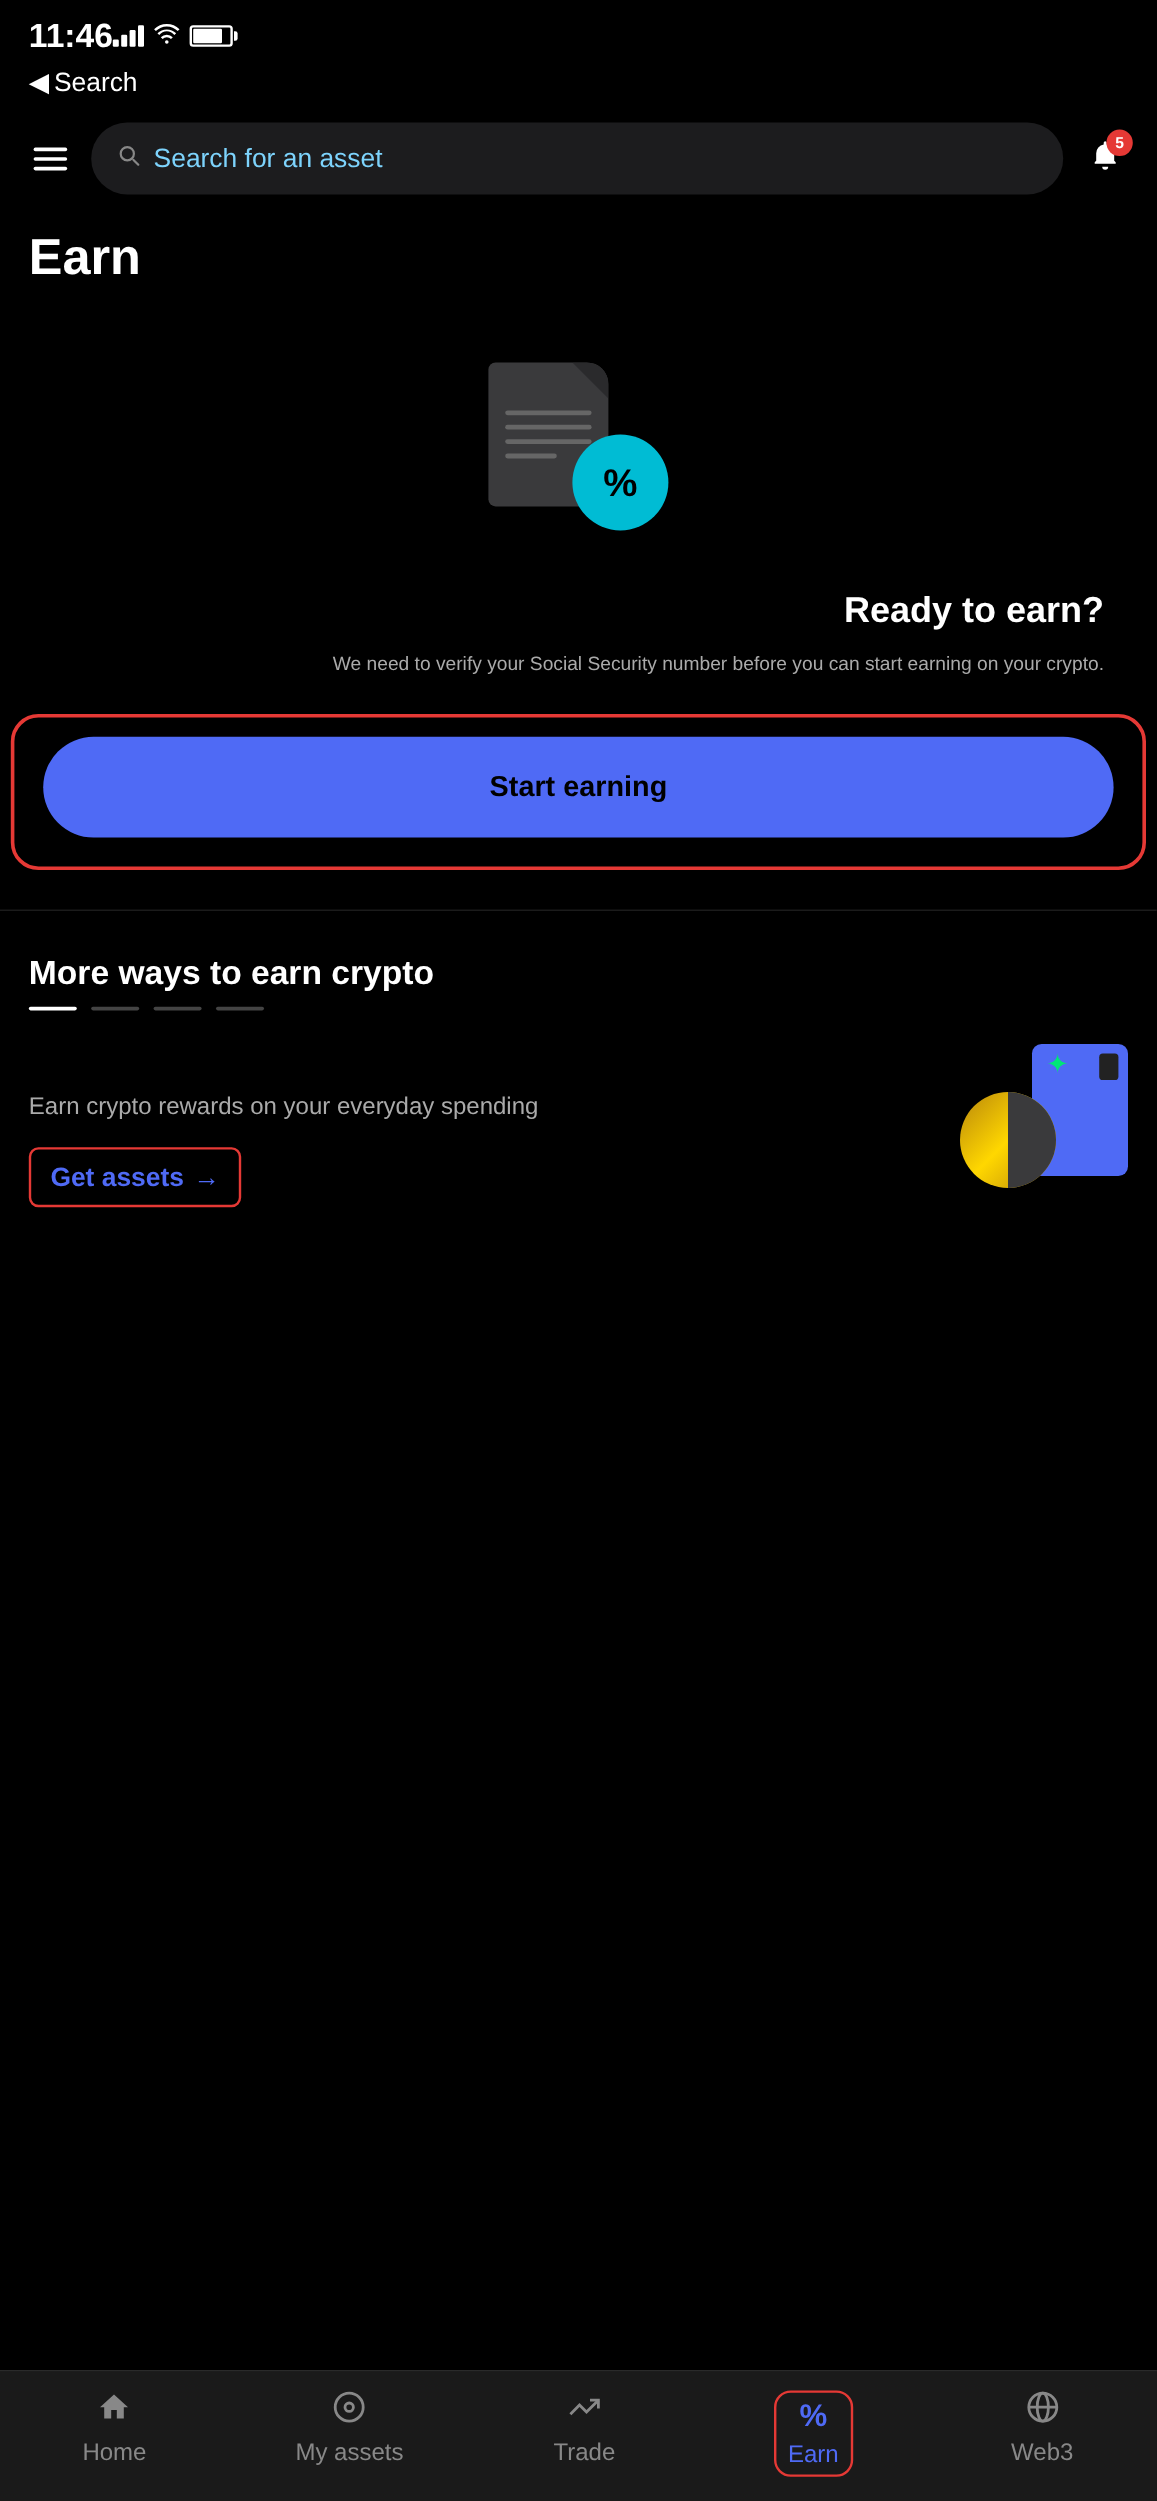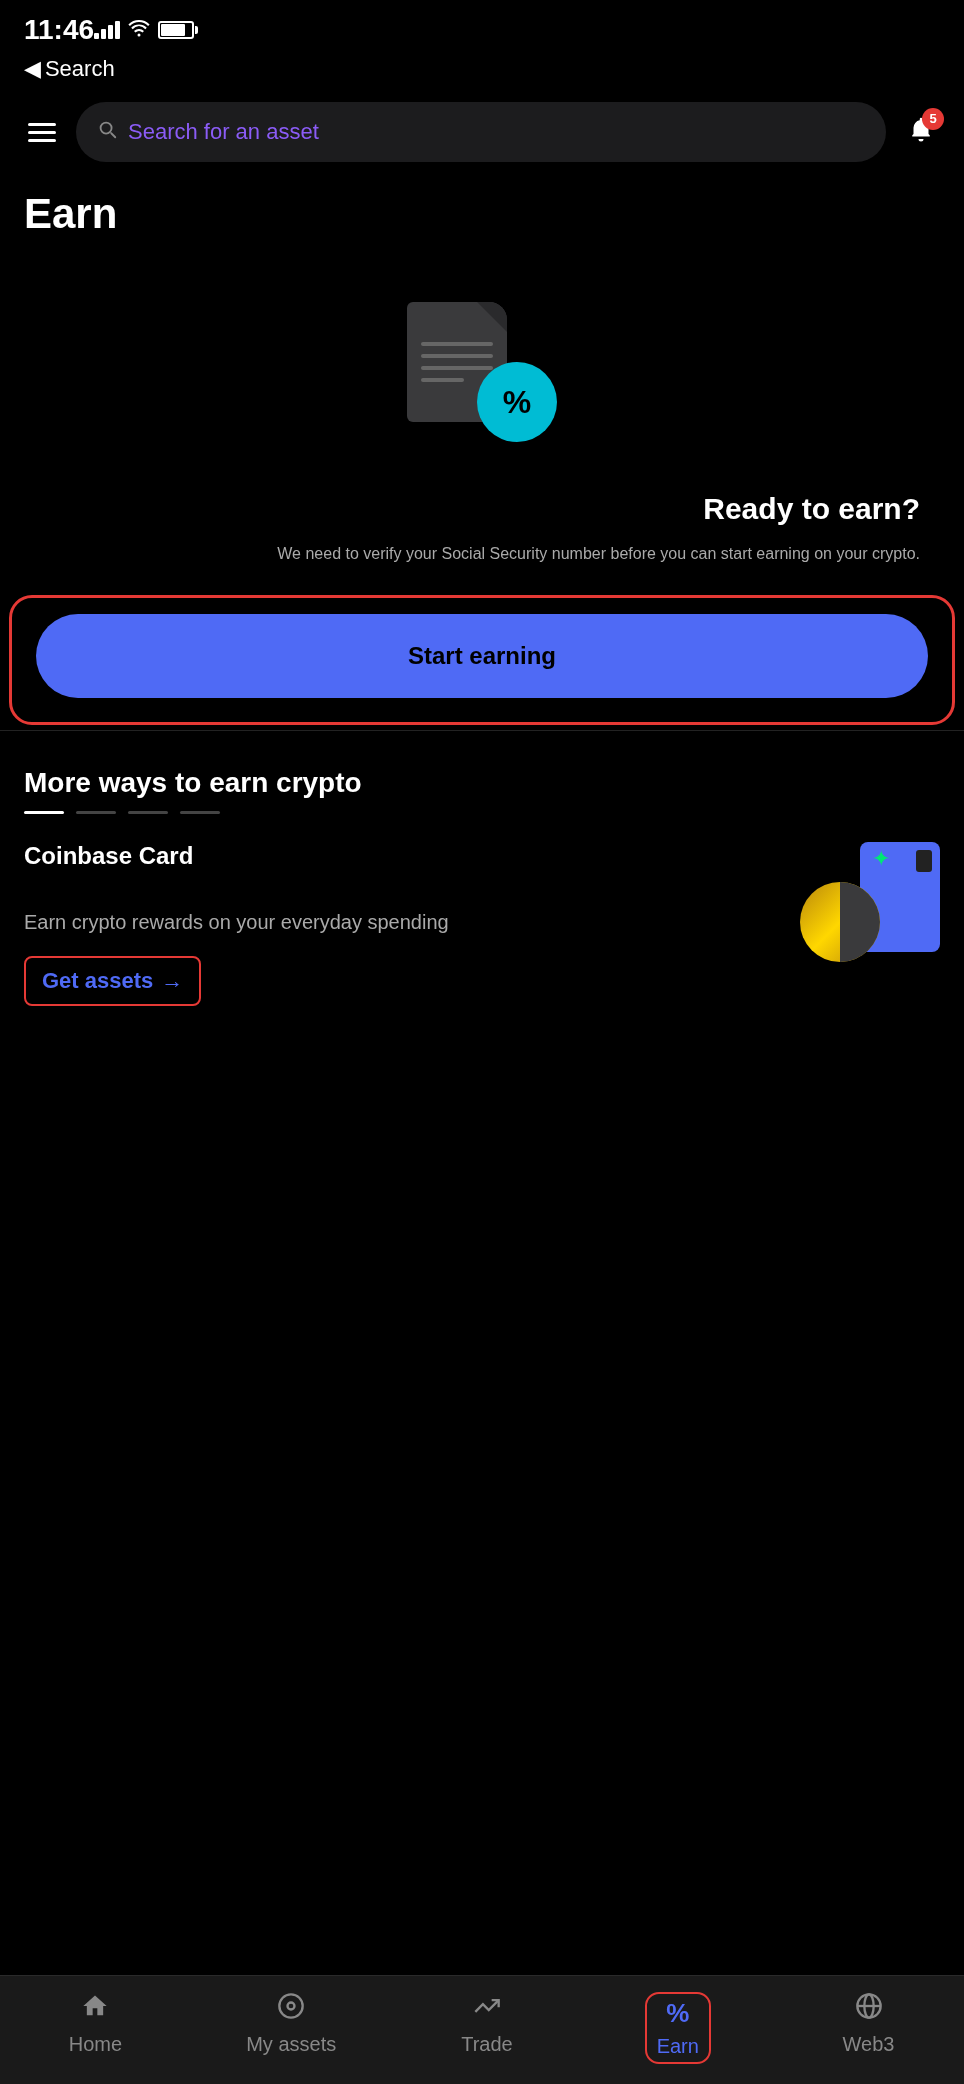"Search for an asset" .search-placeholder { color: #8b5cf6 -> #7dd3fc }
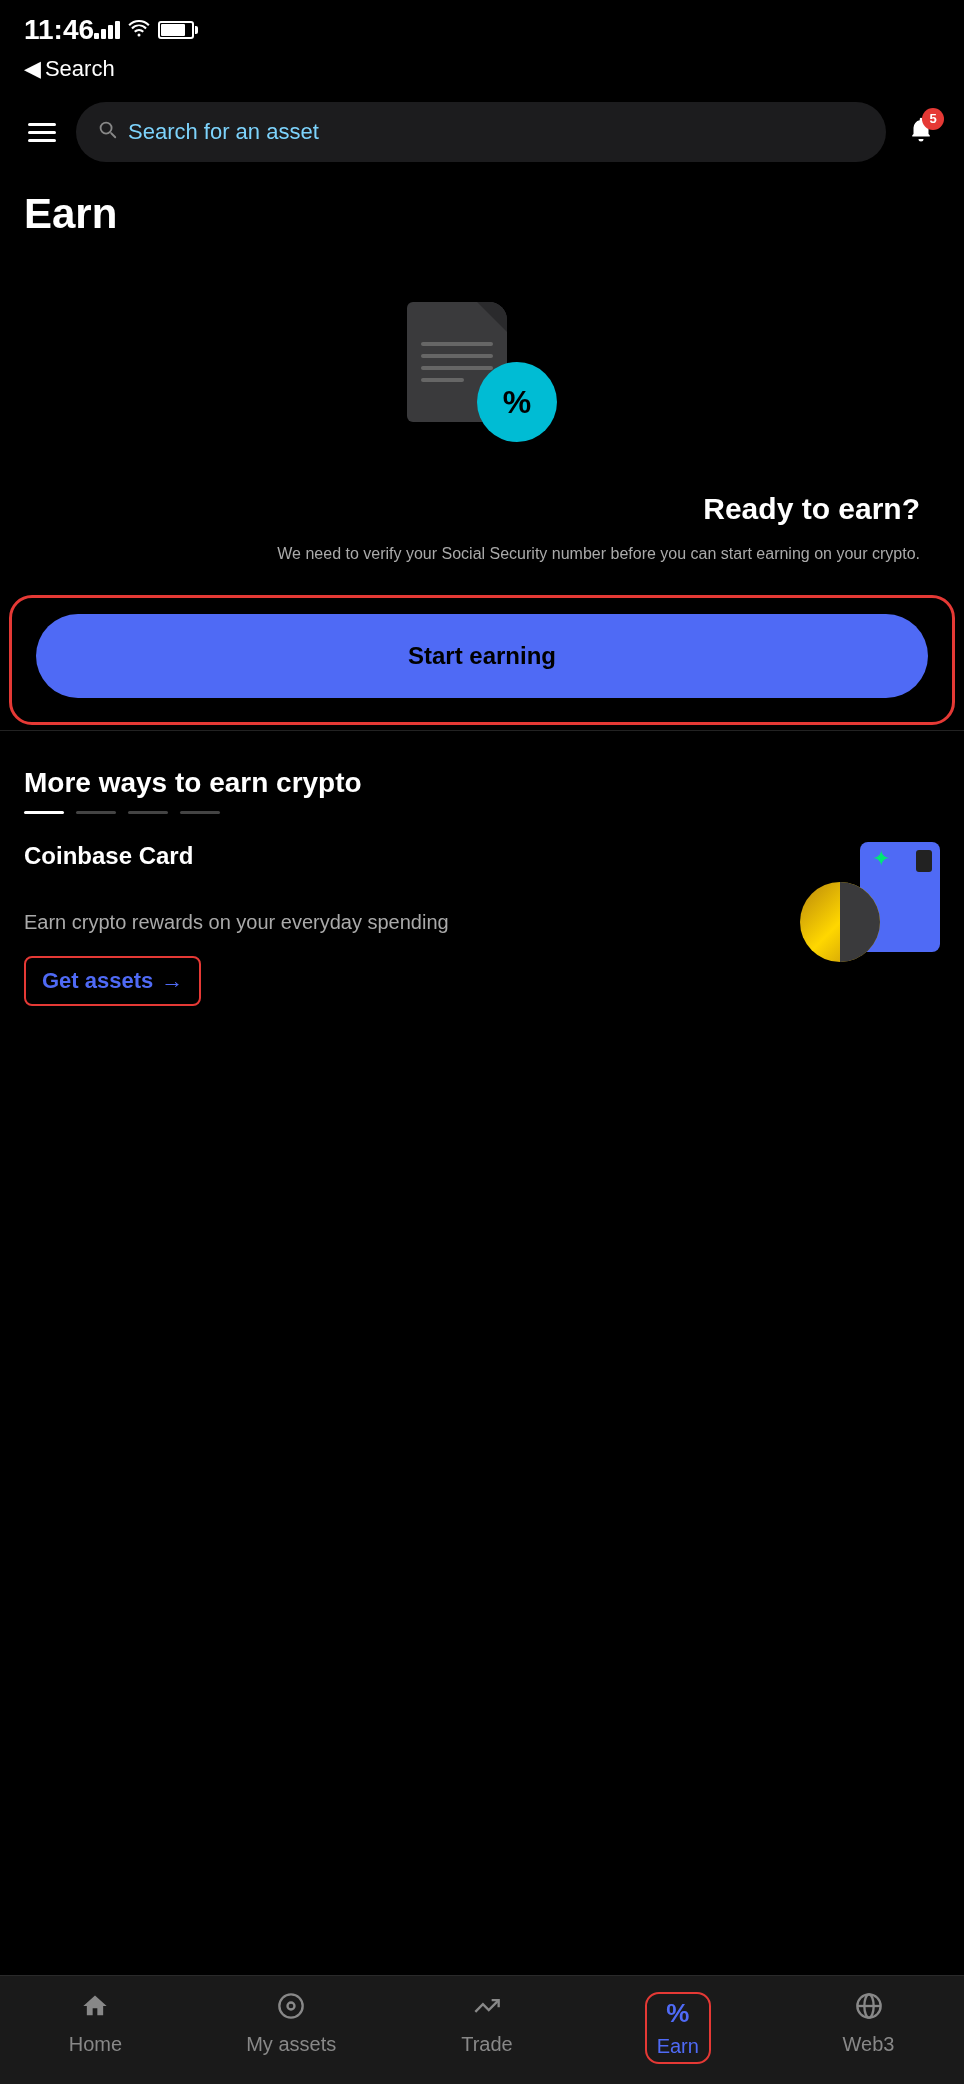"Start earning" .start-earning-wrapper { margin: 0 12px 8px -> 0 12px 36px }
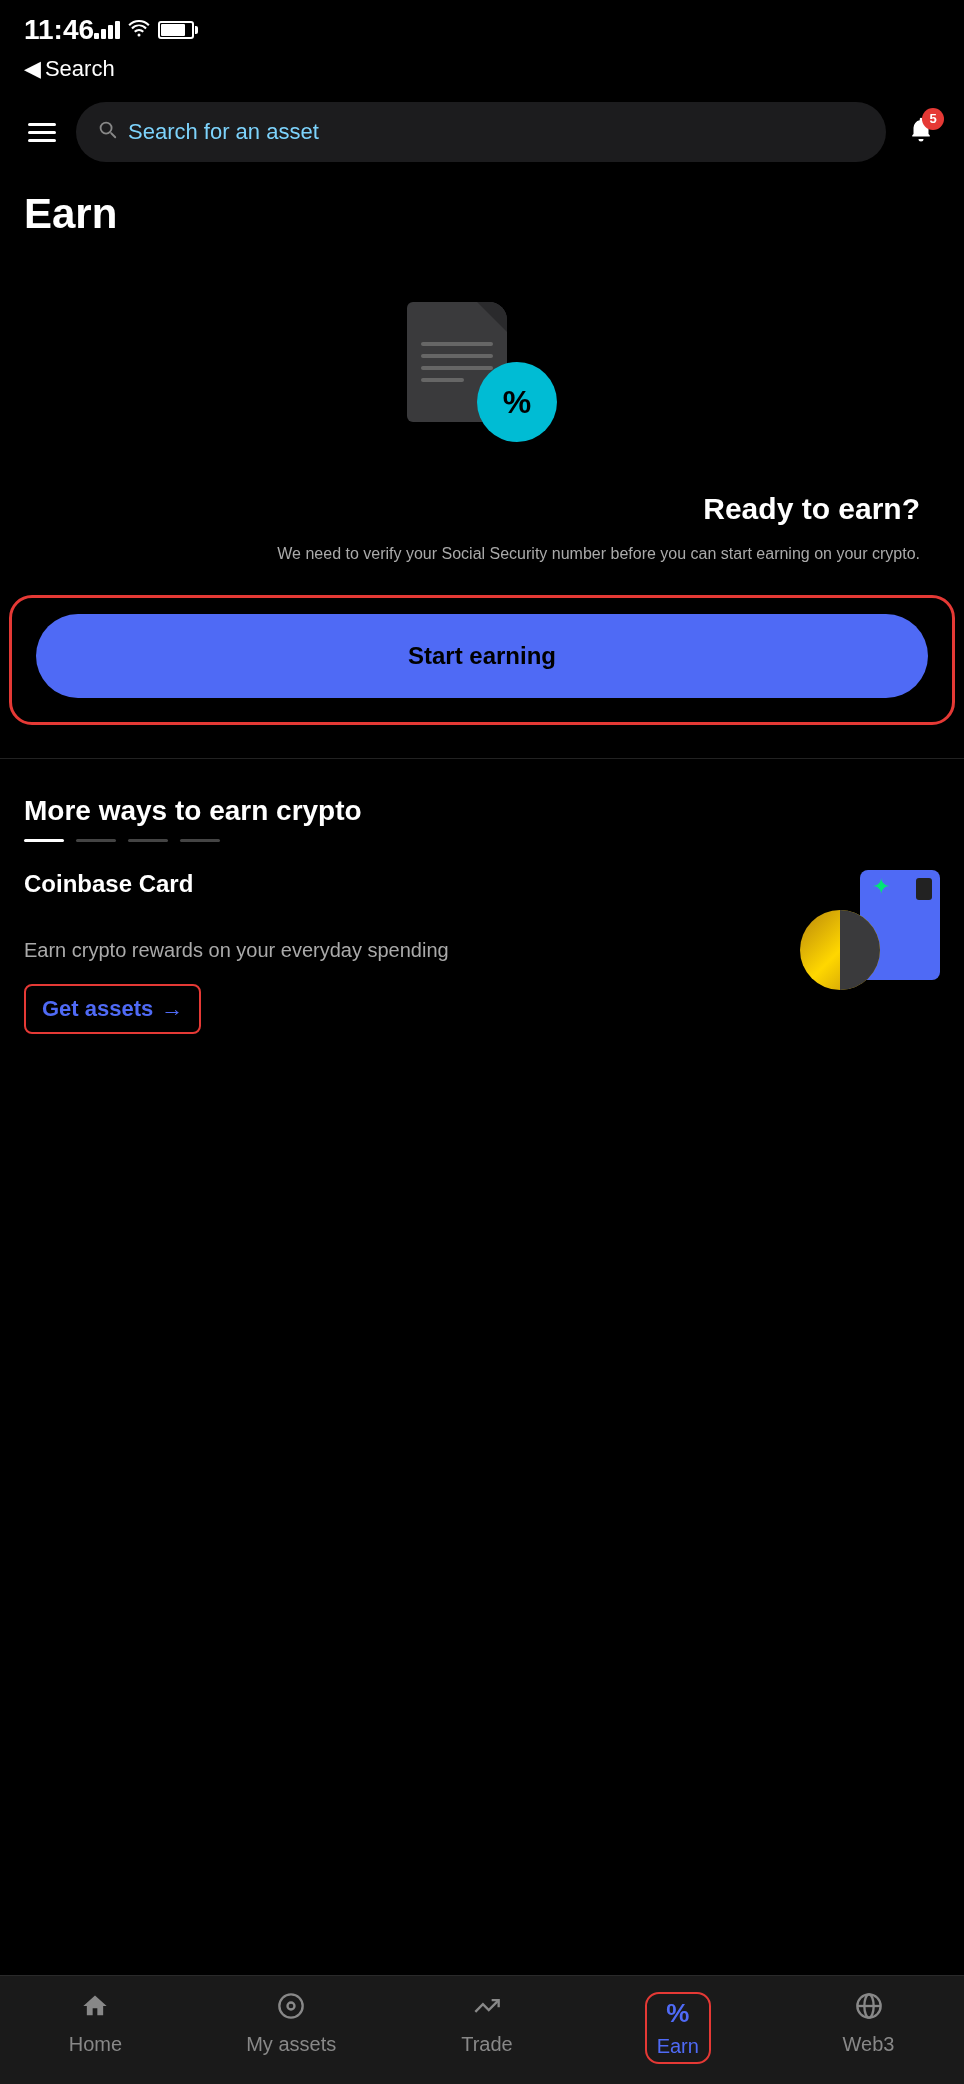"Coinbase Card" div.coinbase-card-title { html: <div>Coinbase Card</div> -> none }
